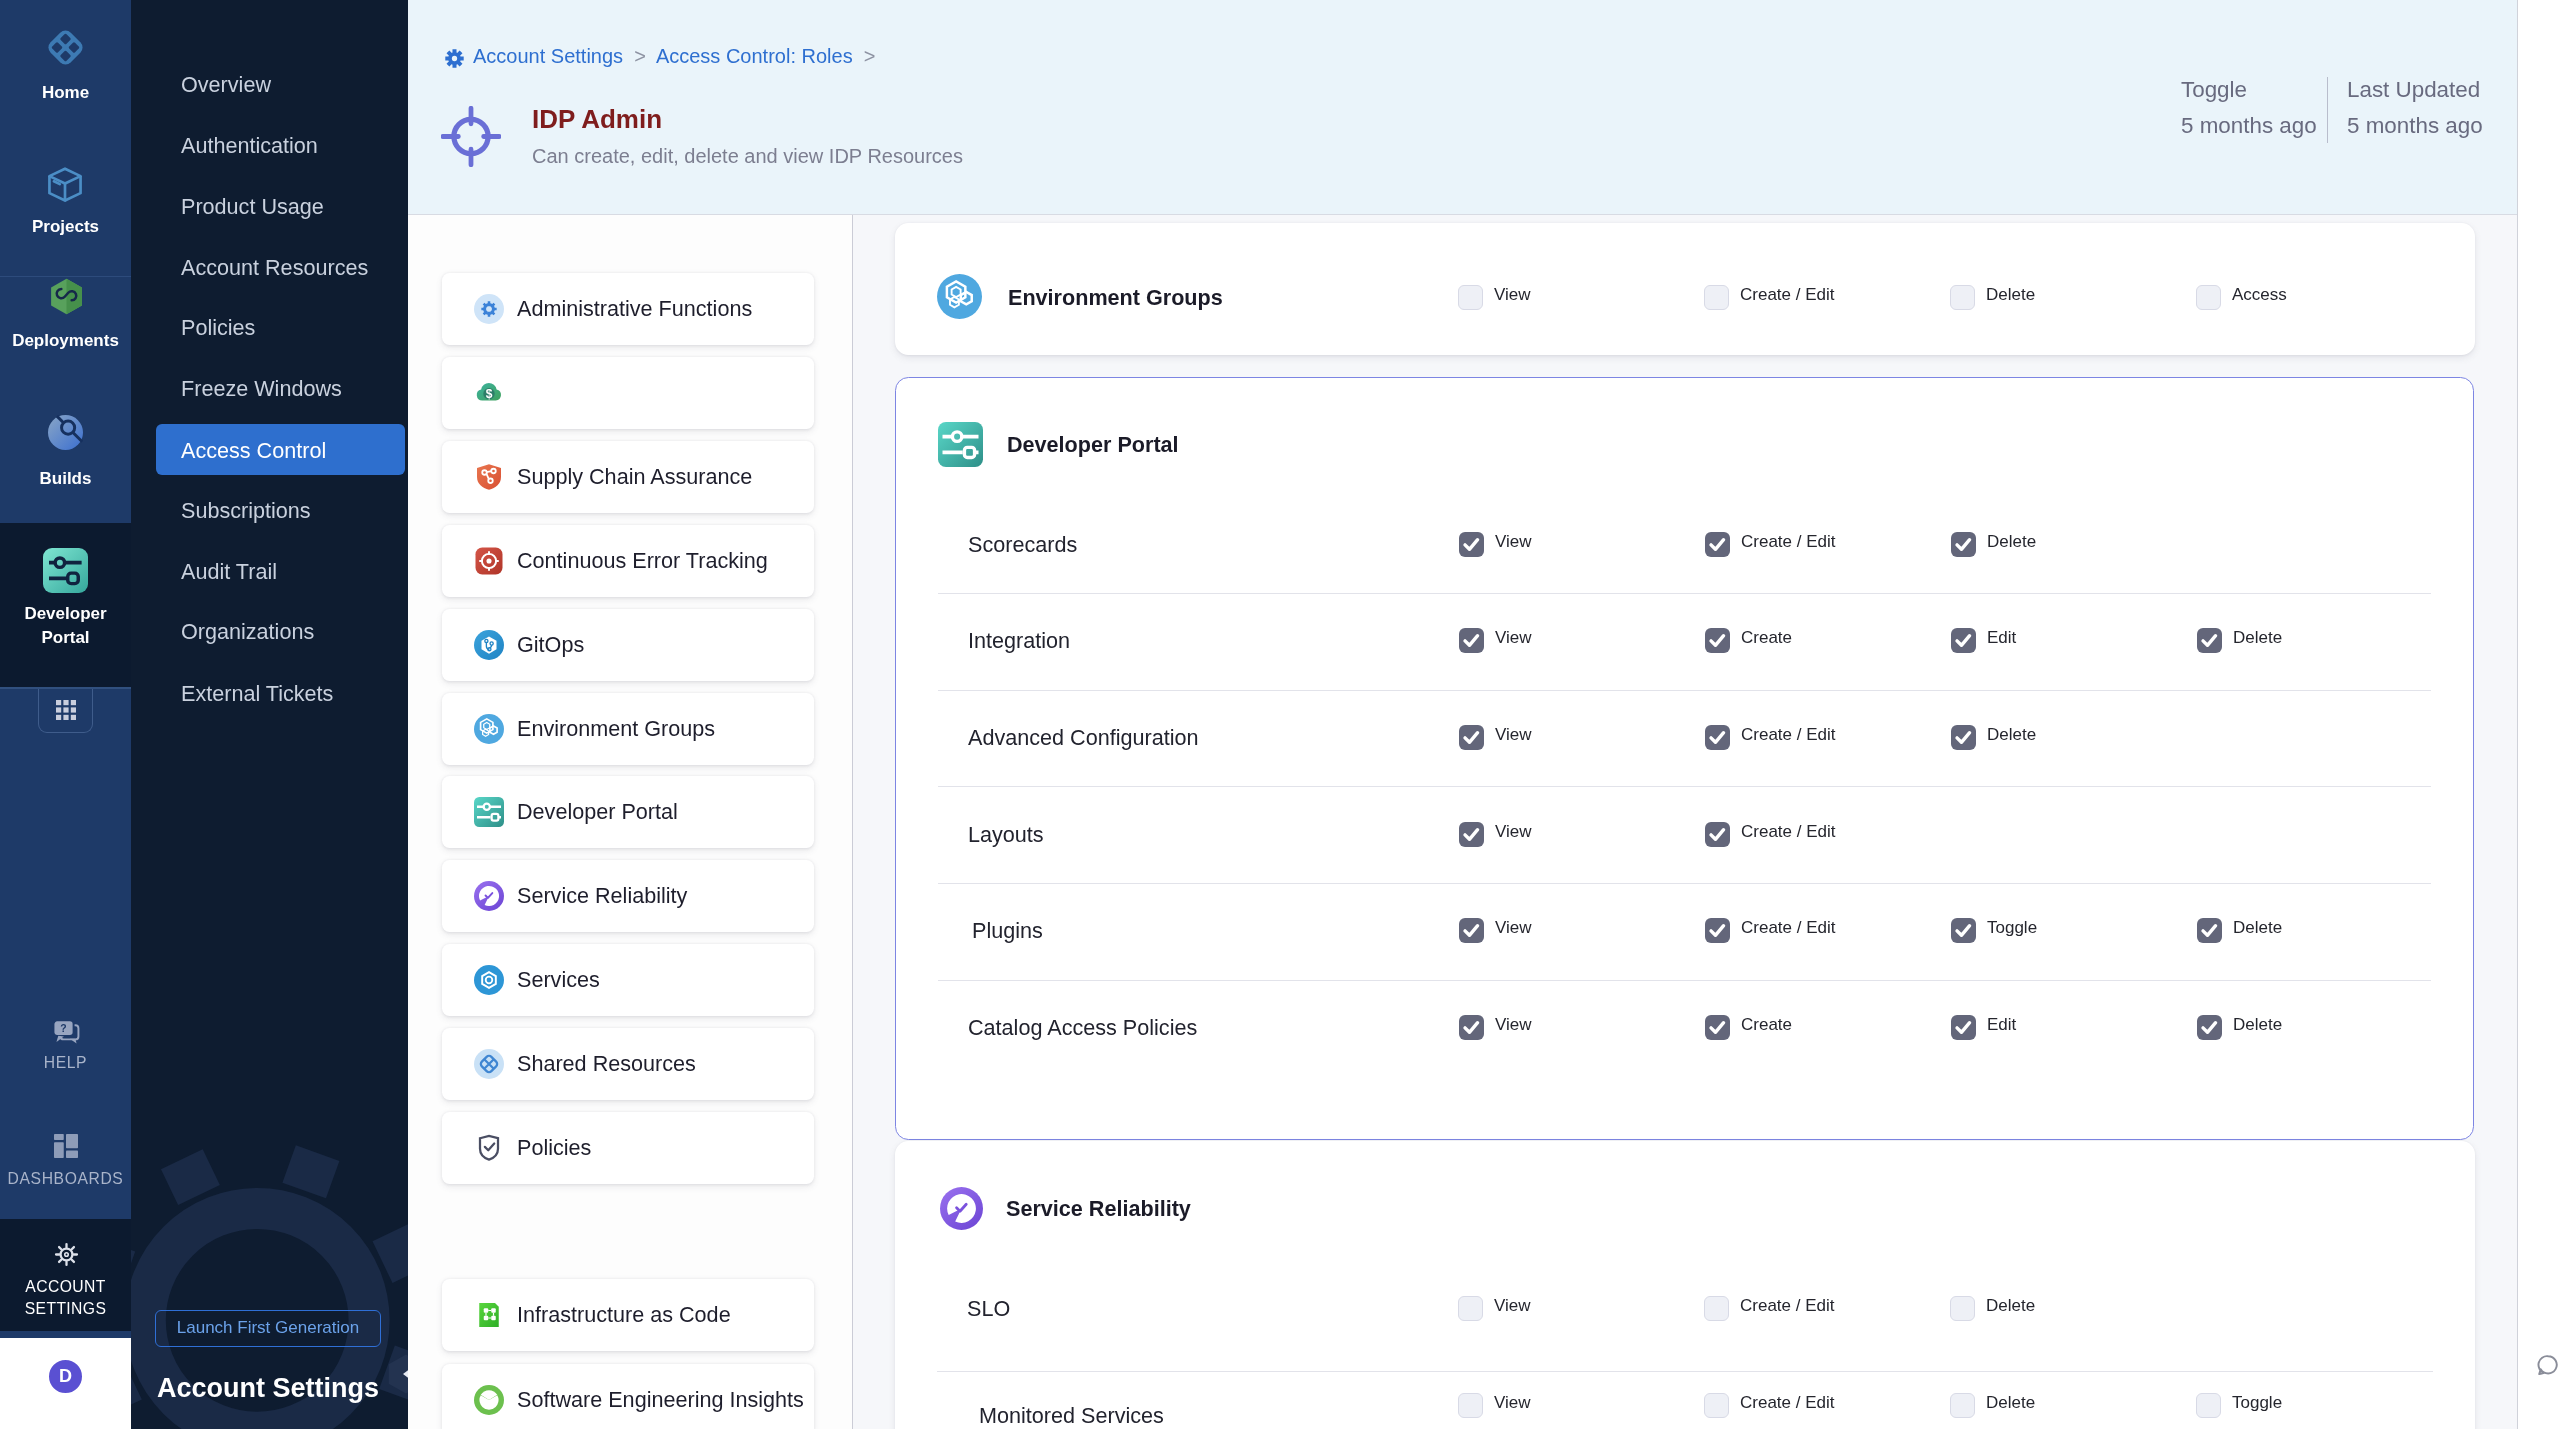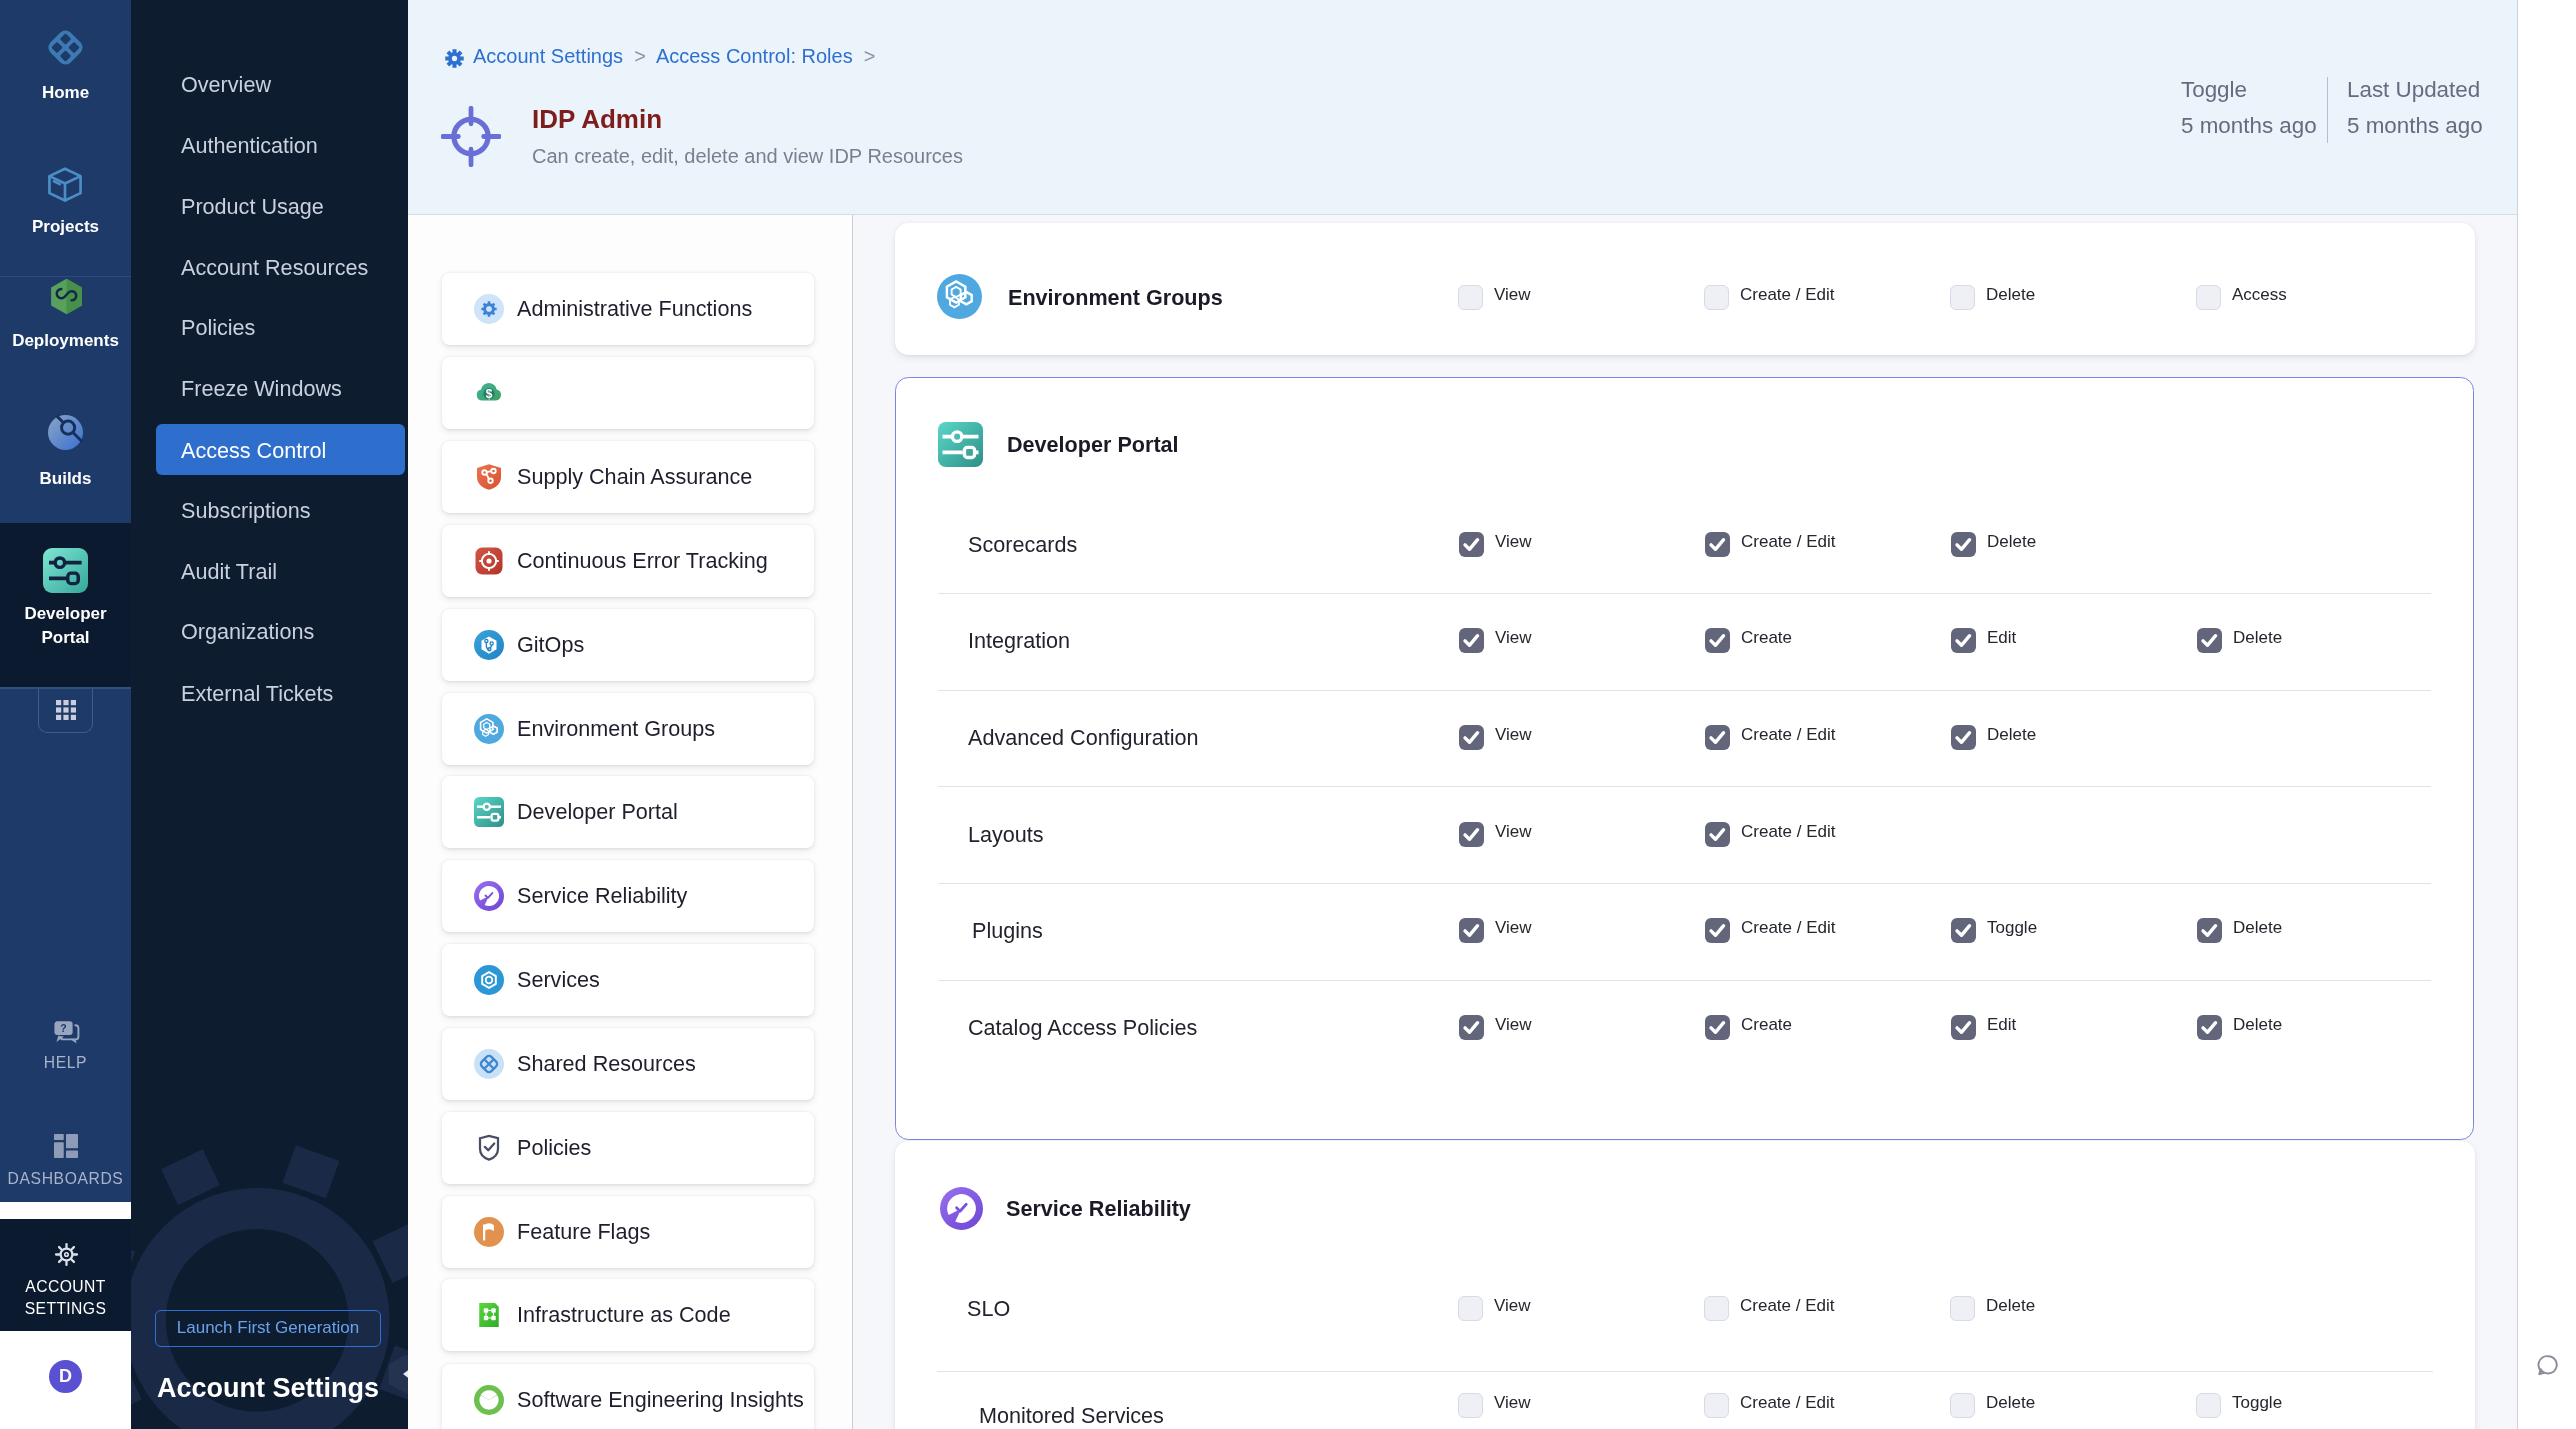"Home" #sb1 { height: 1202px -> 1338px }
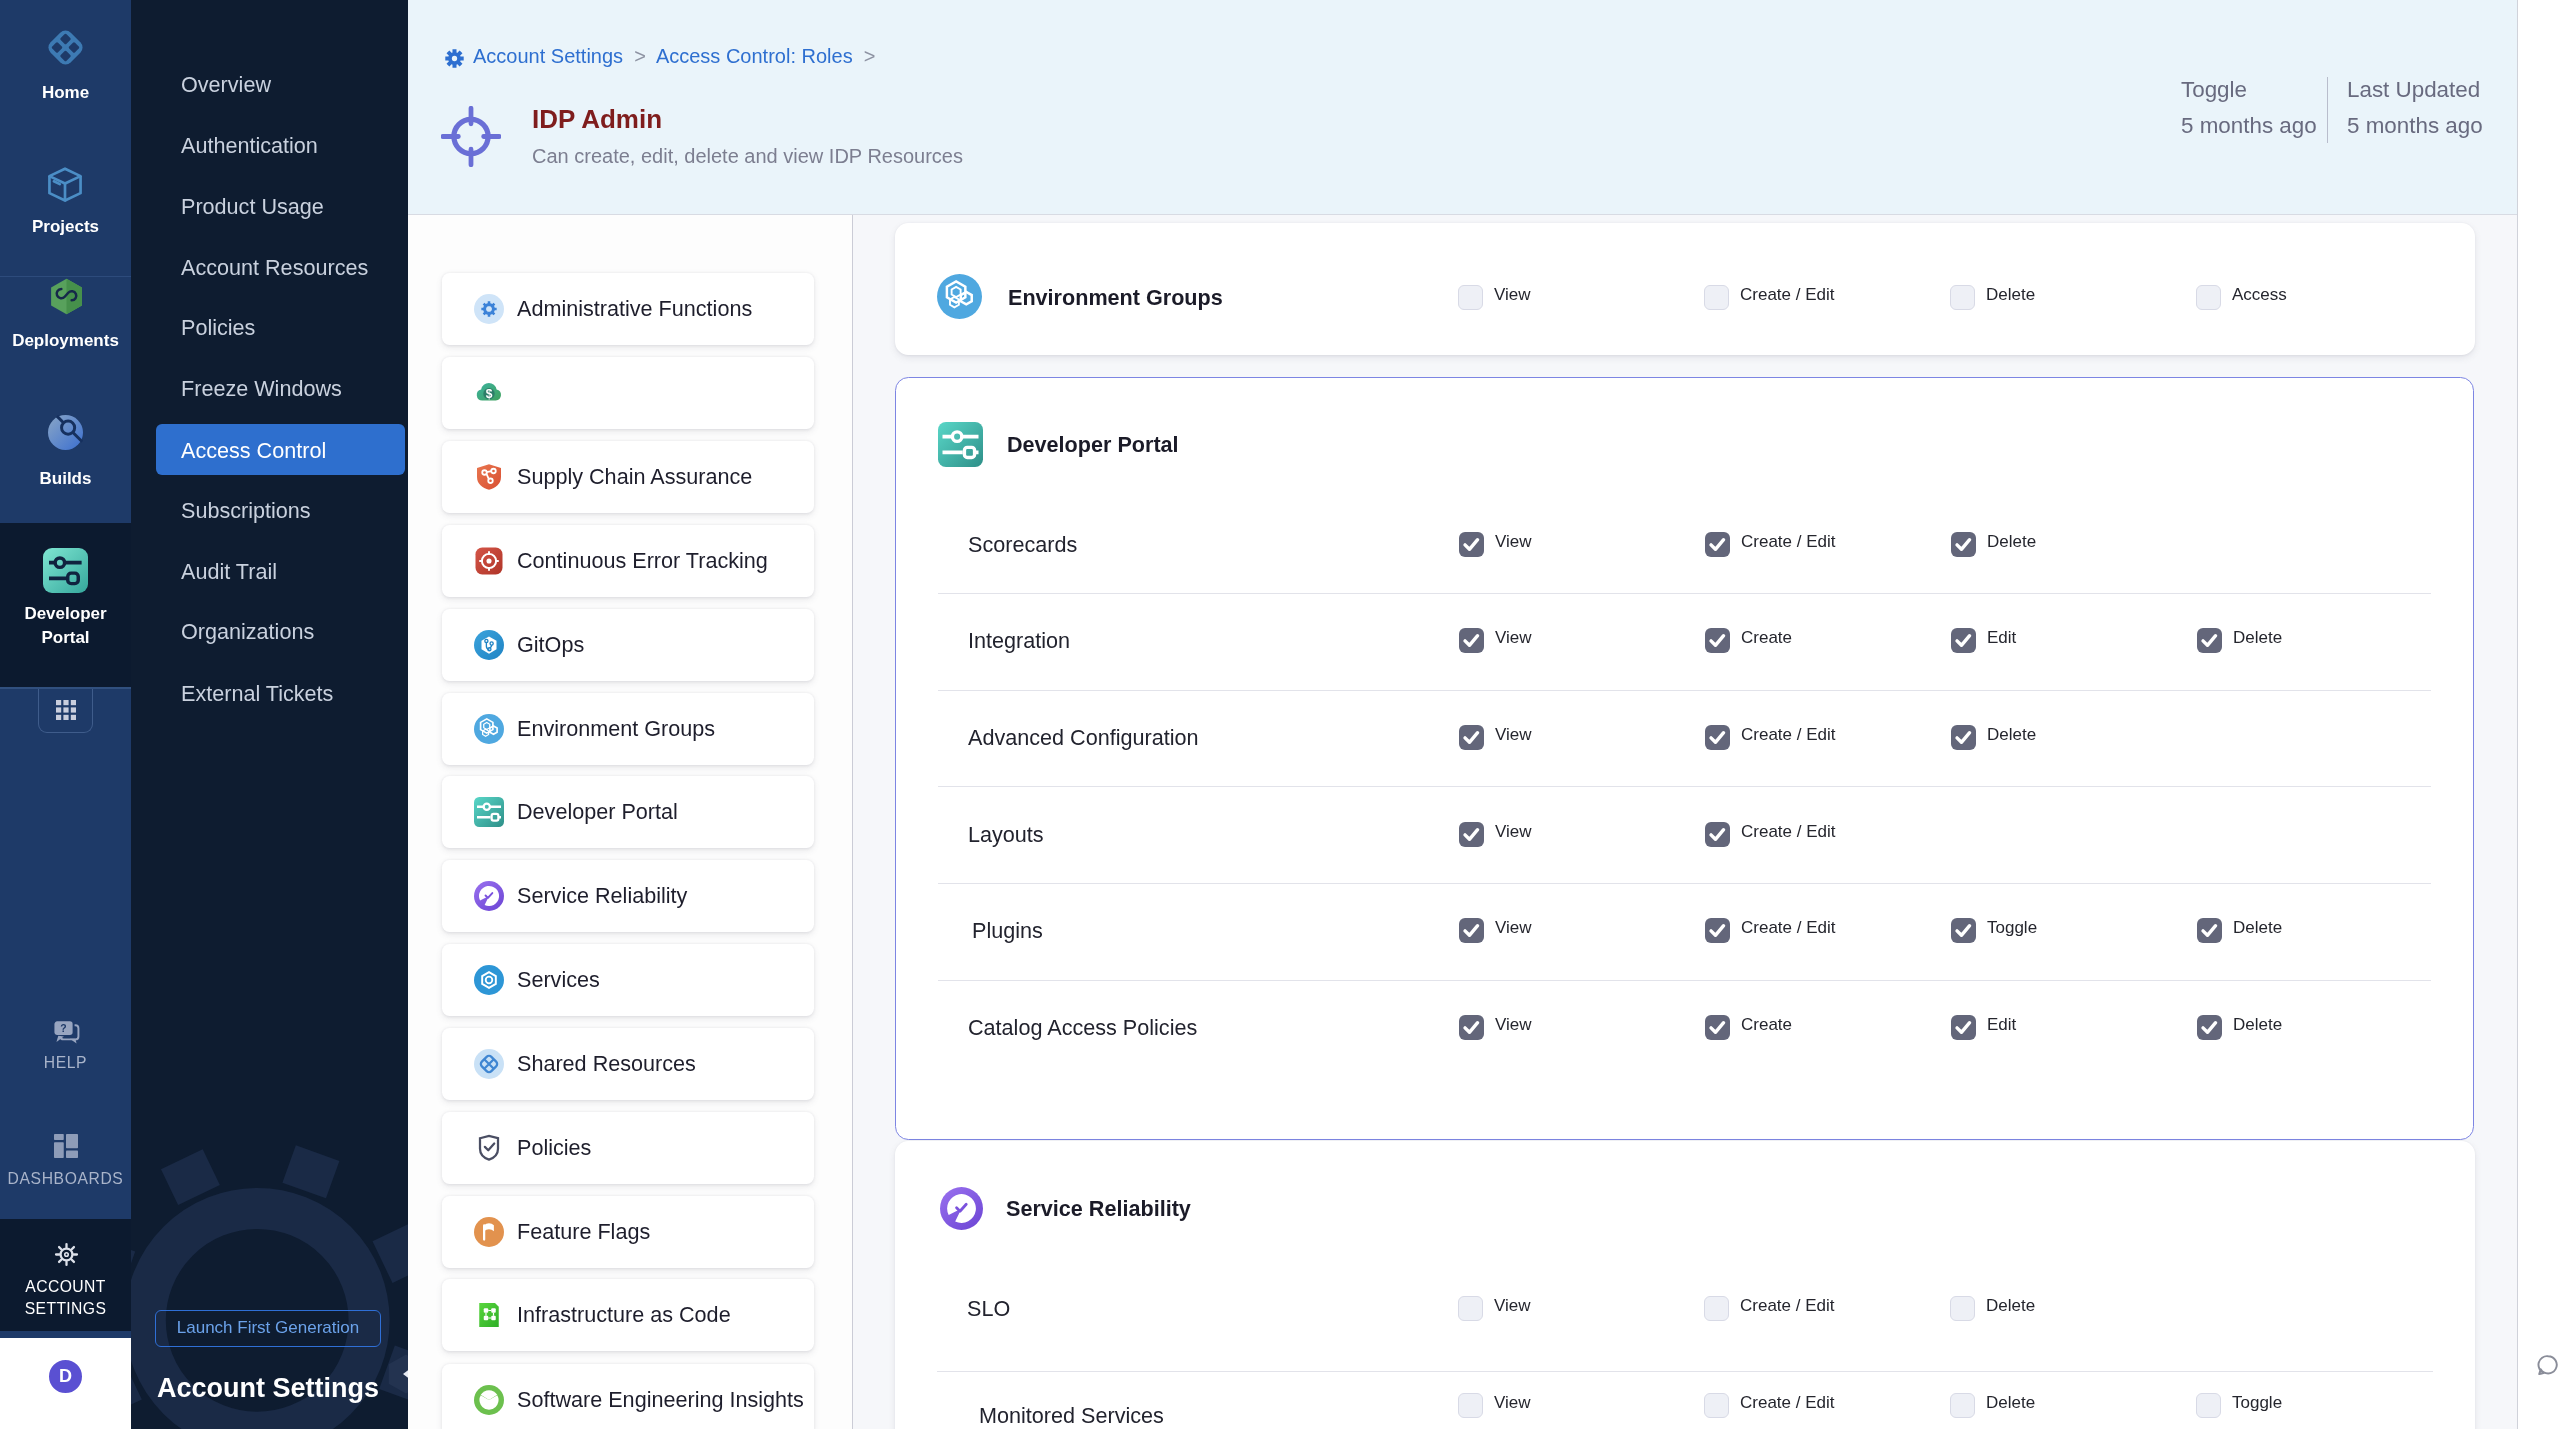"Feature Flags" div.rescard { html: <div> <div><svg> <circle></circle> <path></path> <path></path> </svg></div> <div>Feature Flags</div> </div> -> none }
